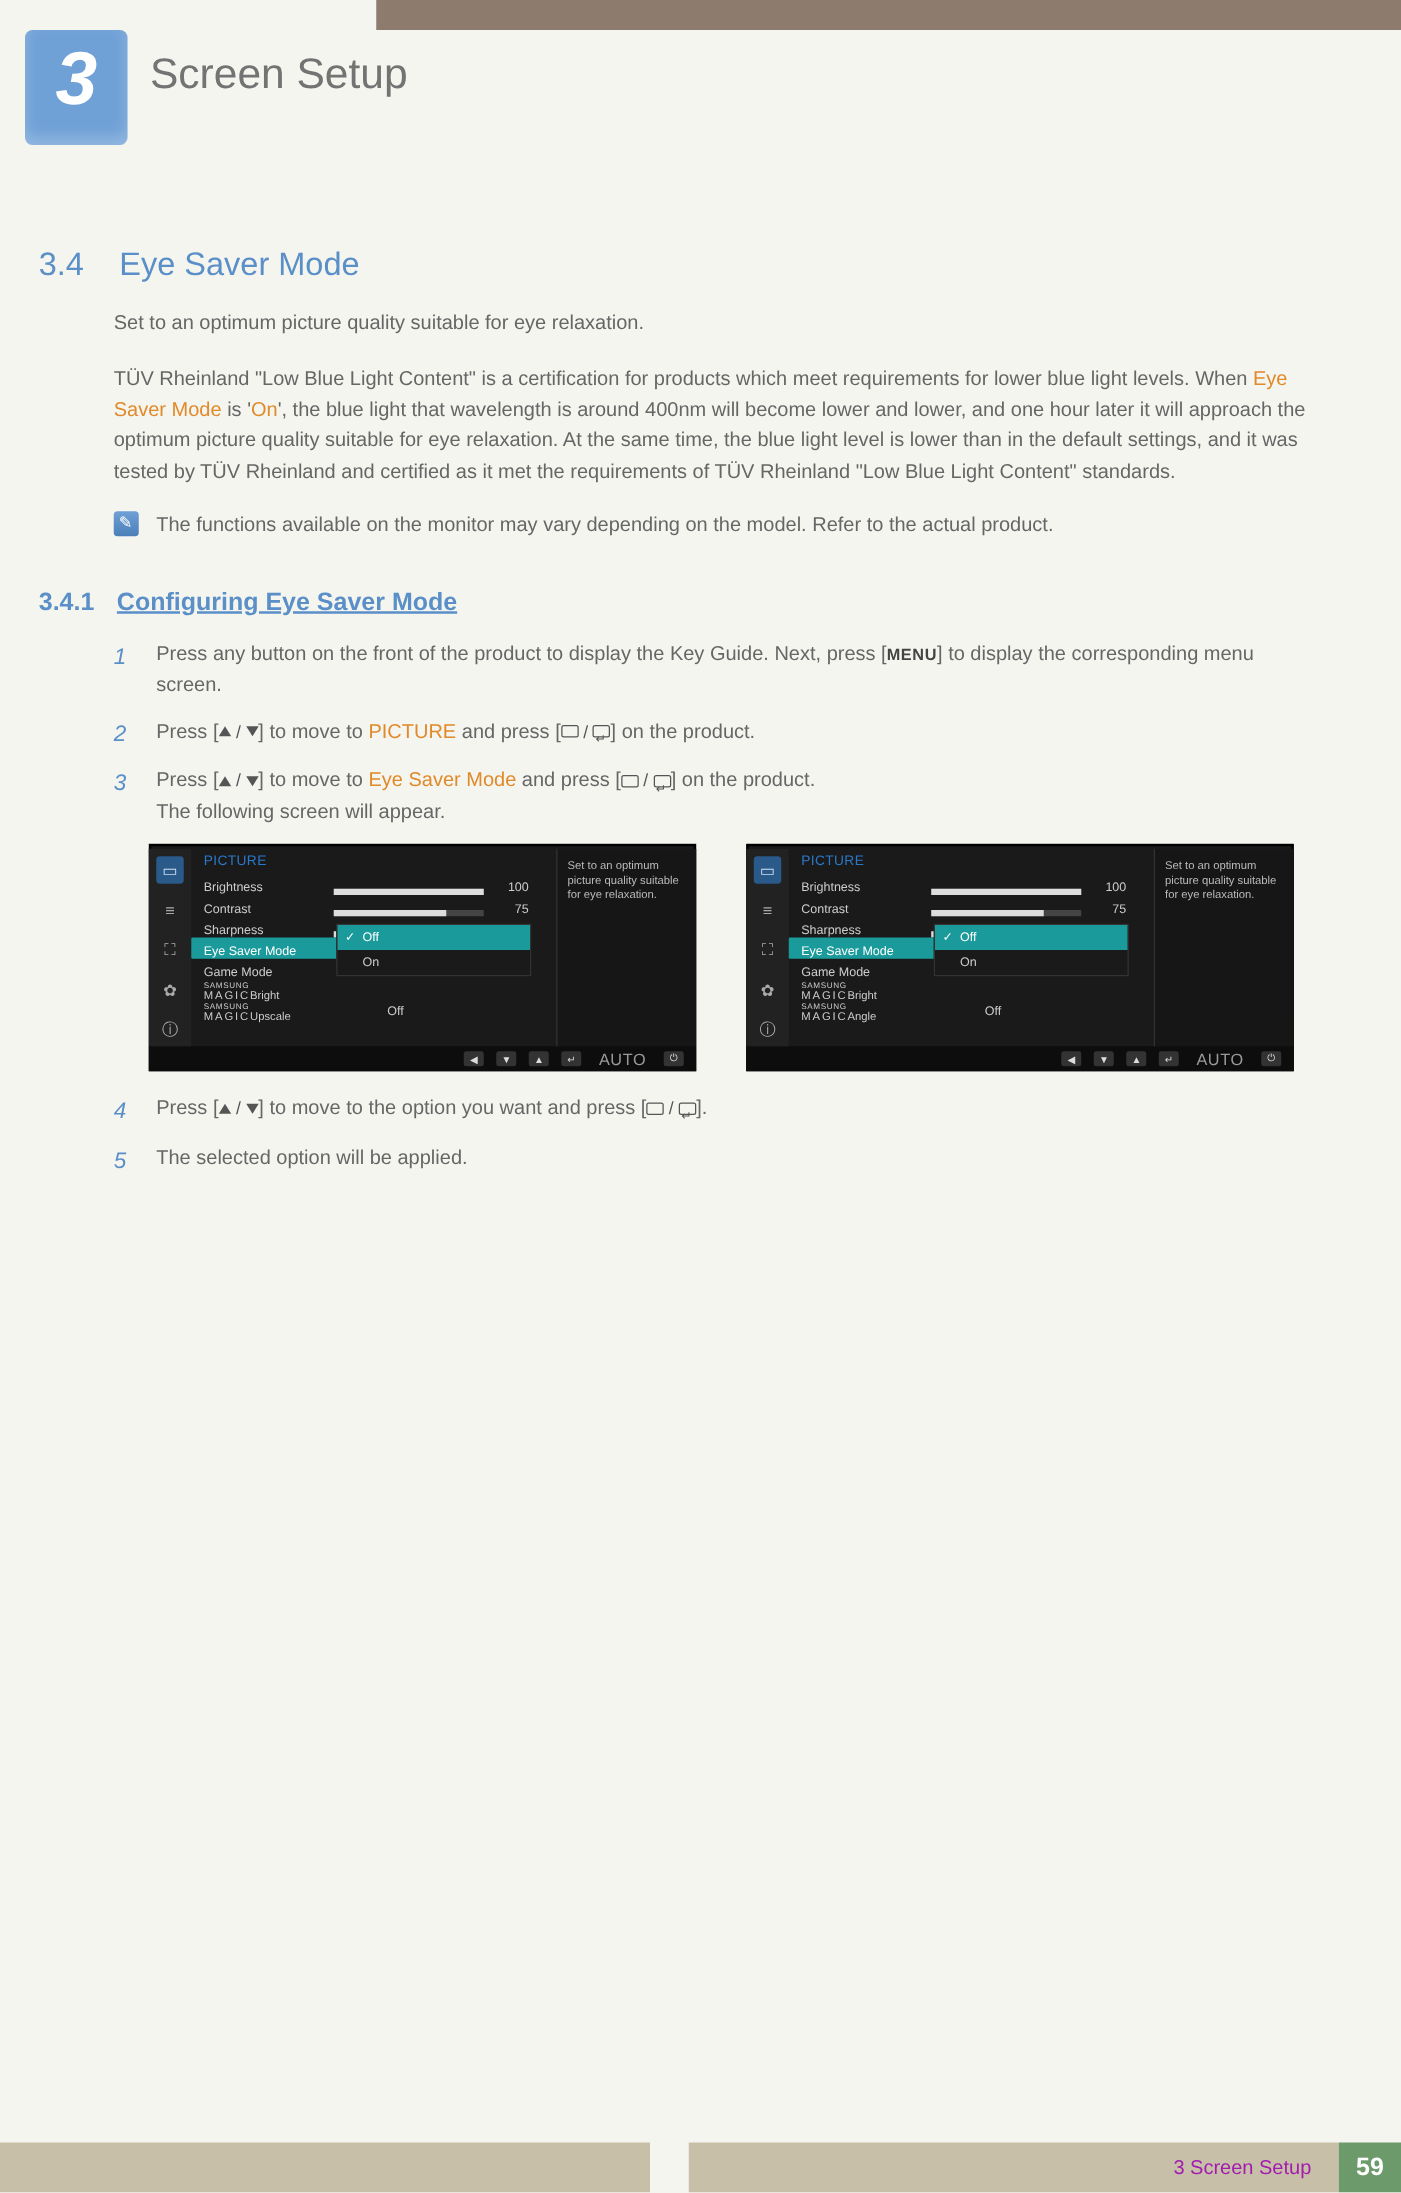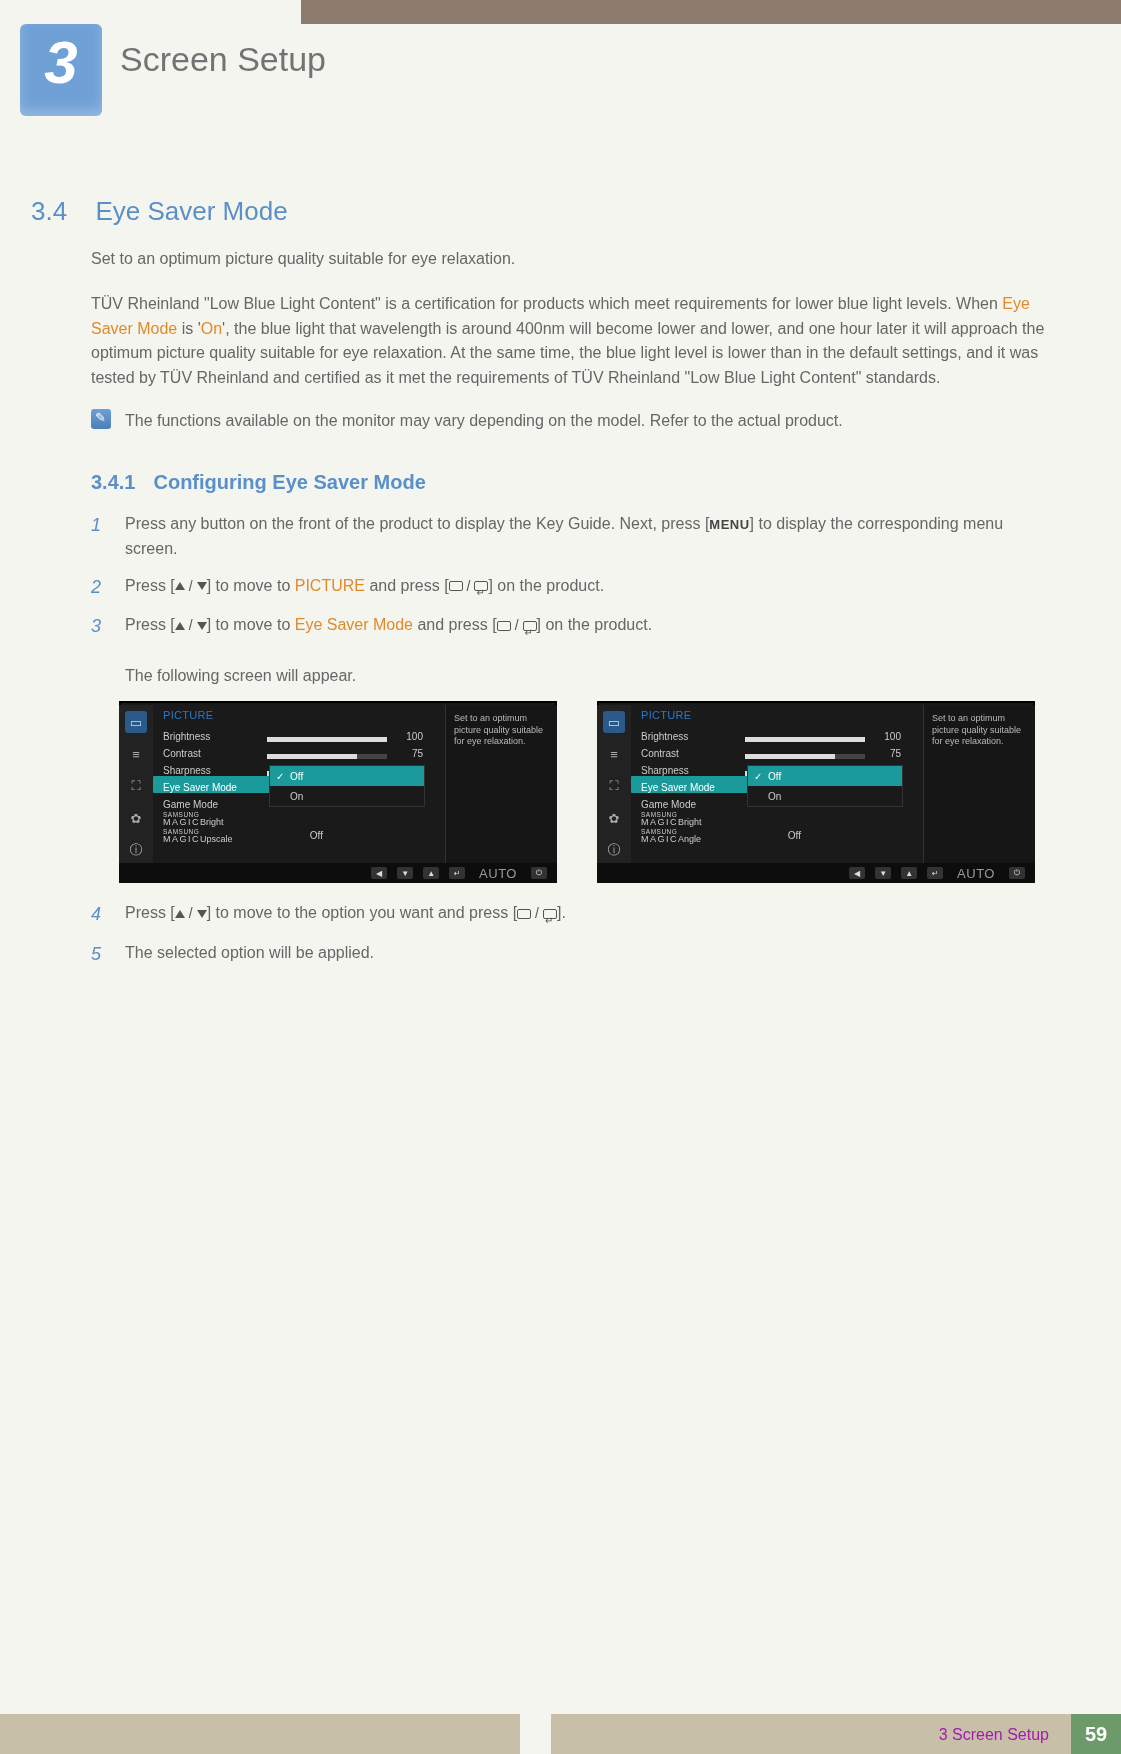"3.4.1 Configuring Eye Saver Mode" .subsec { margin-left: 60px -> none; text-decoration: none -> underline }
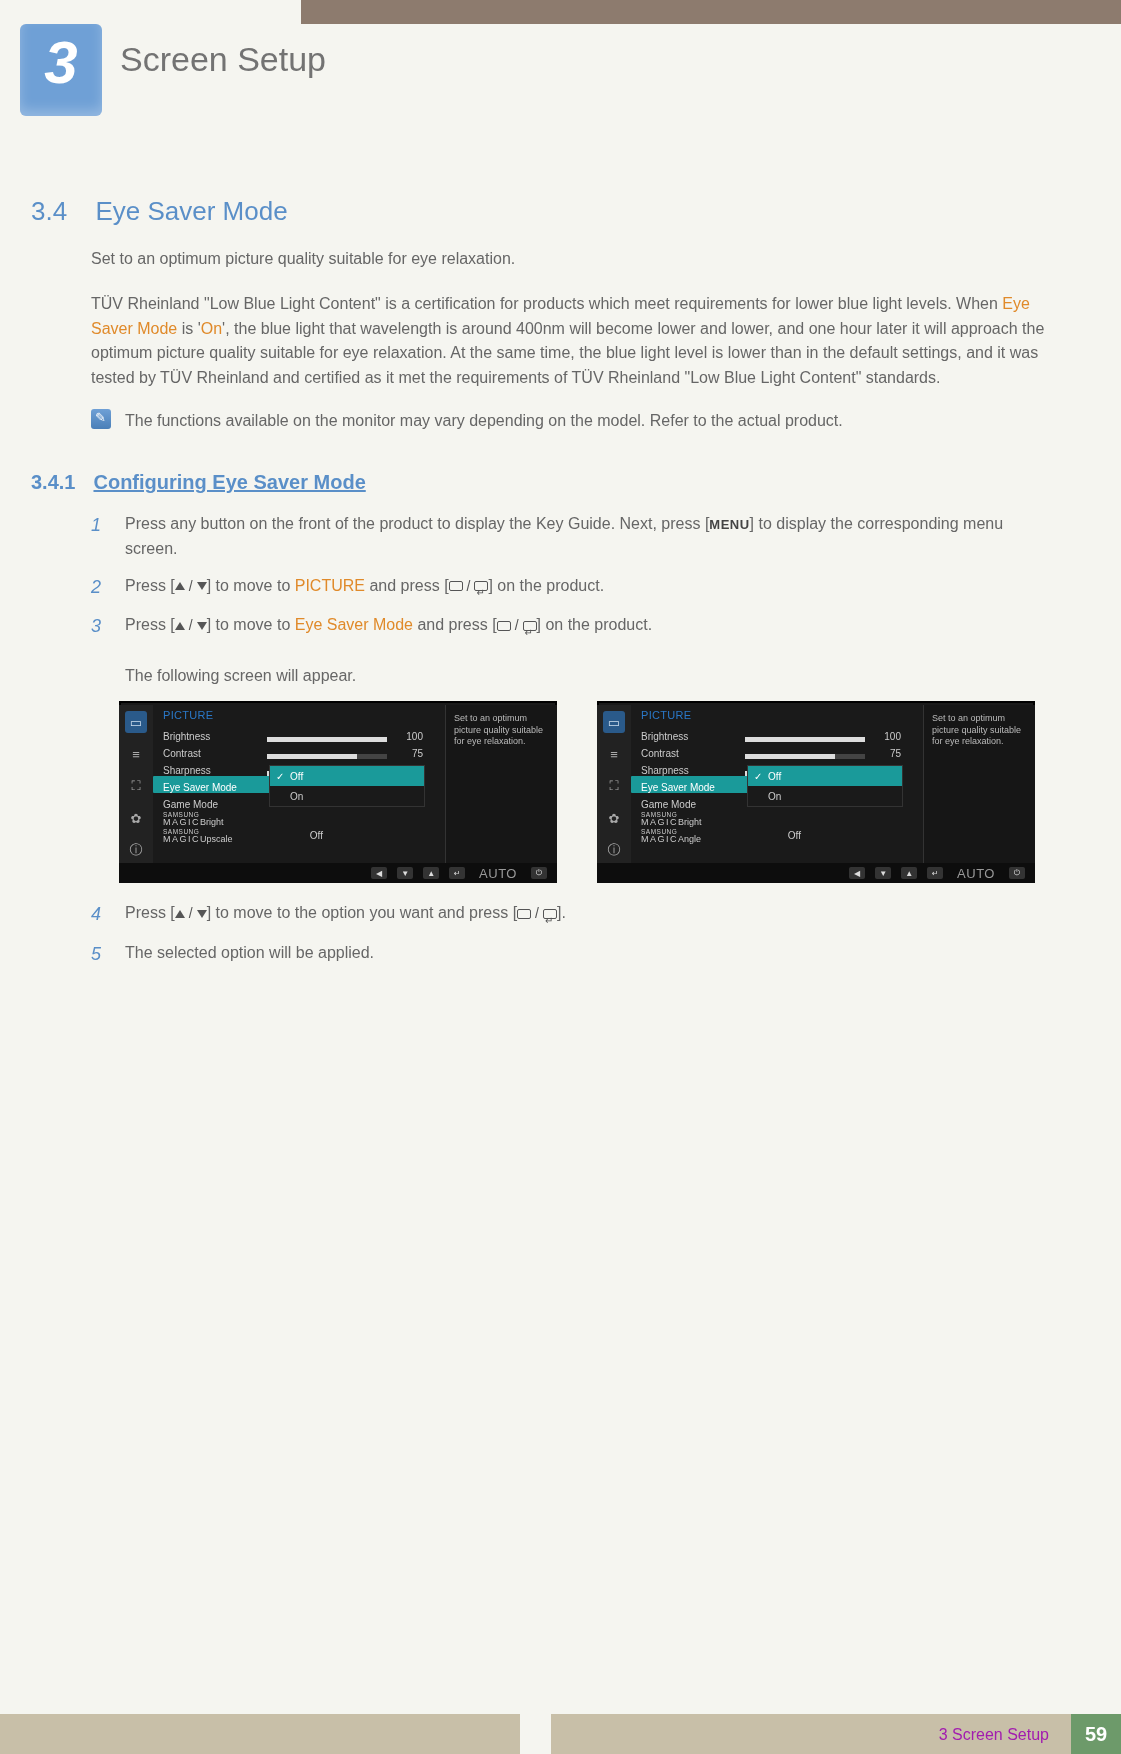"The following screen will appear." div { margin-top: 26px -> 0 }
